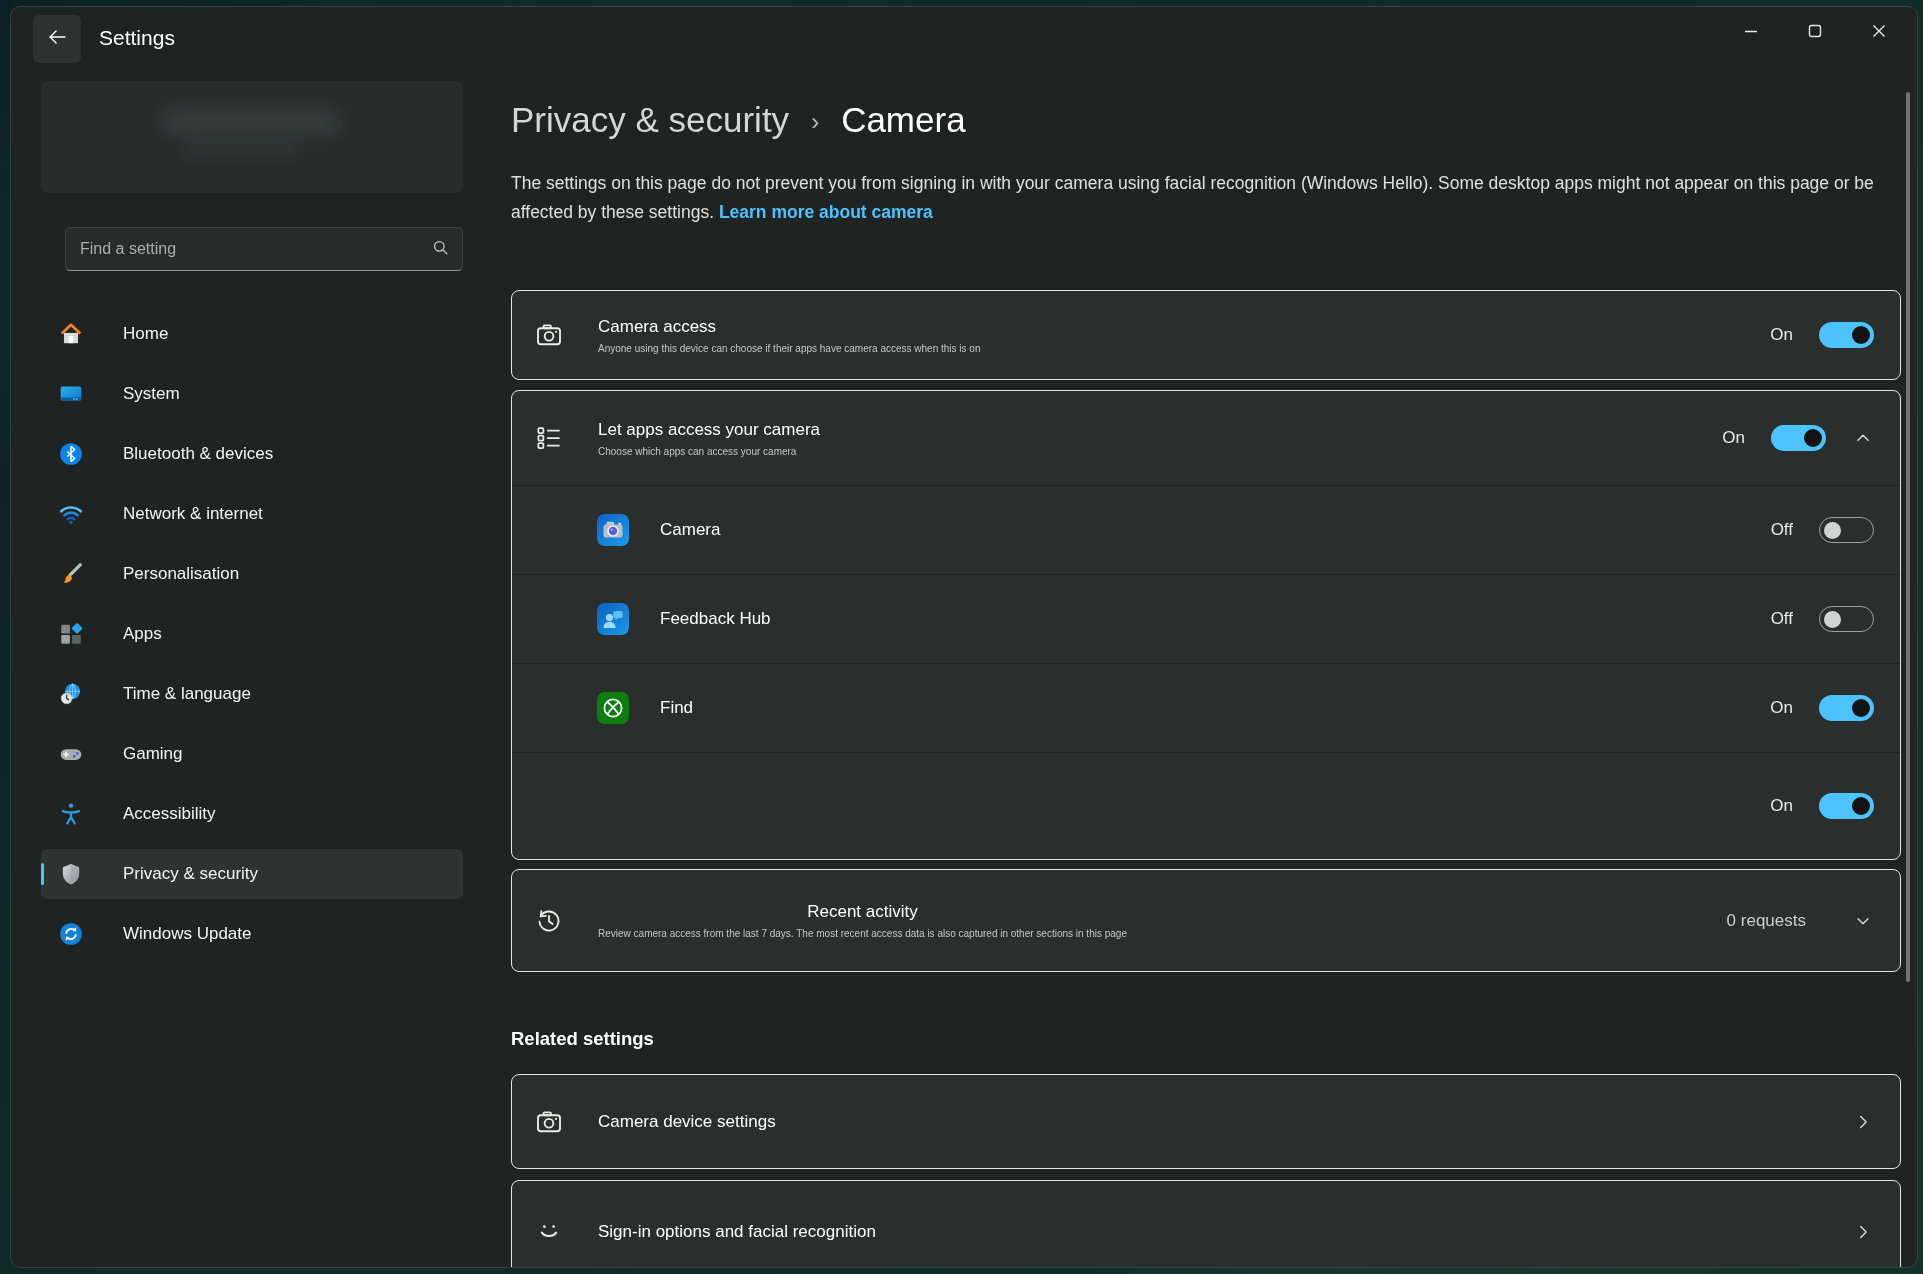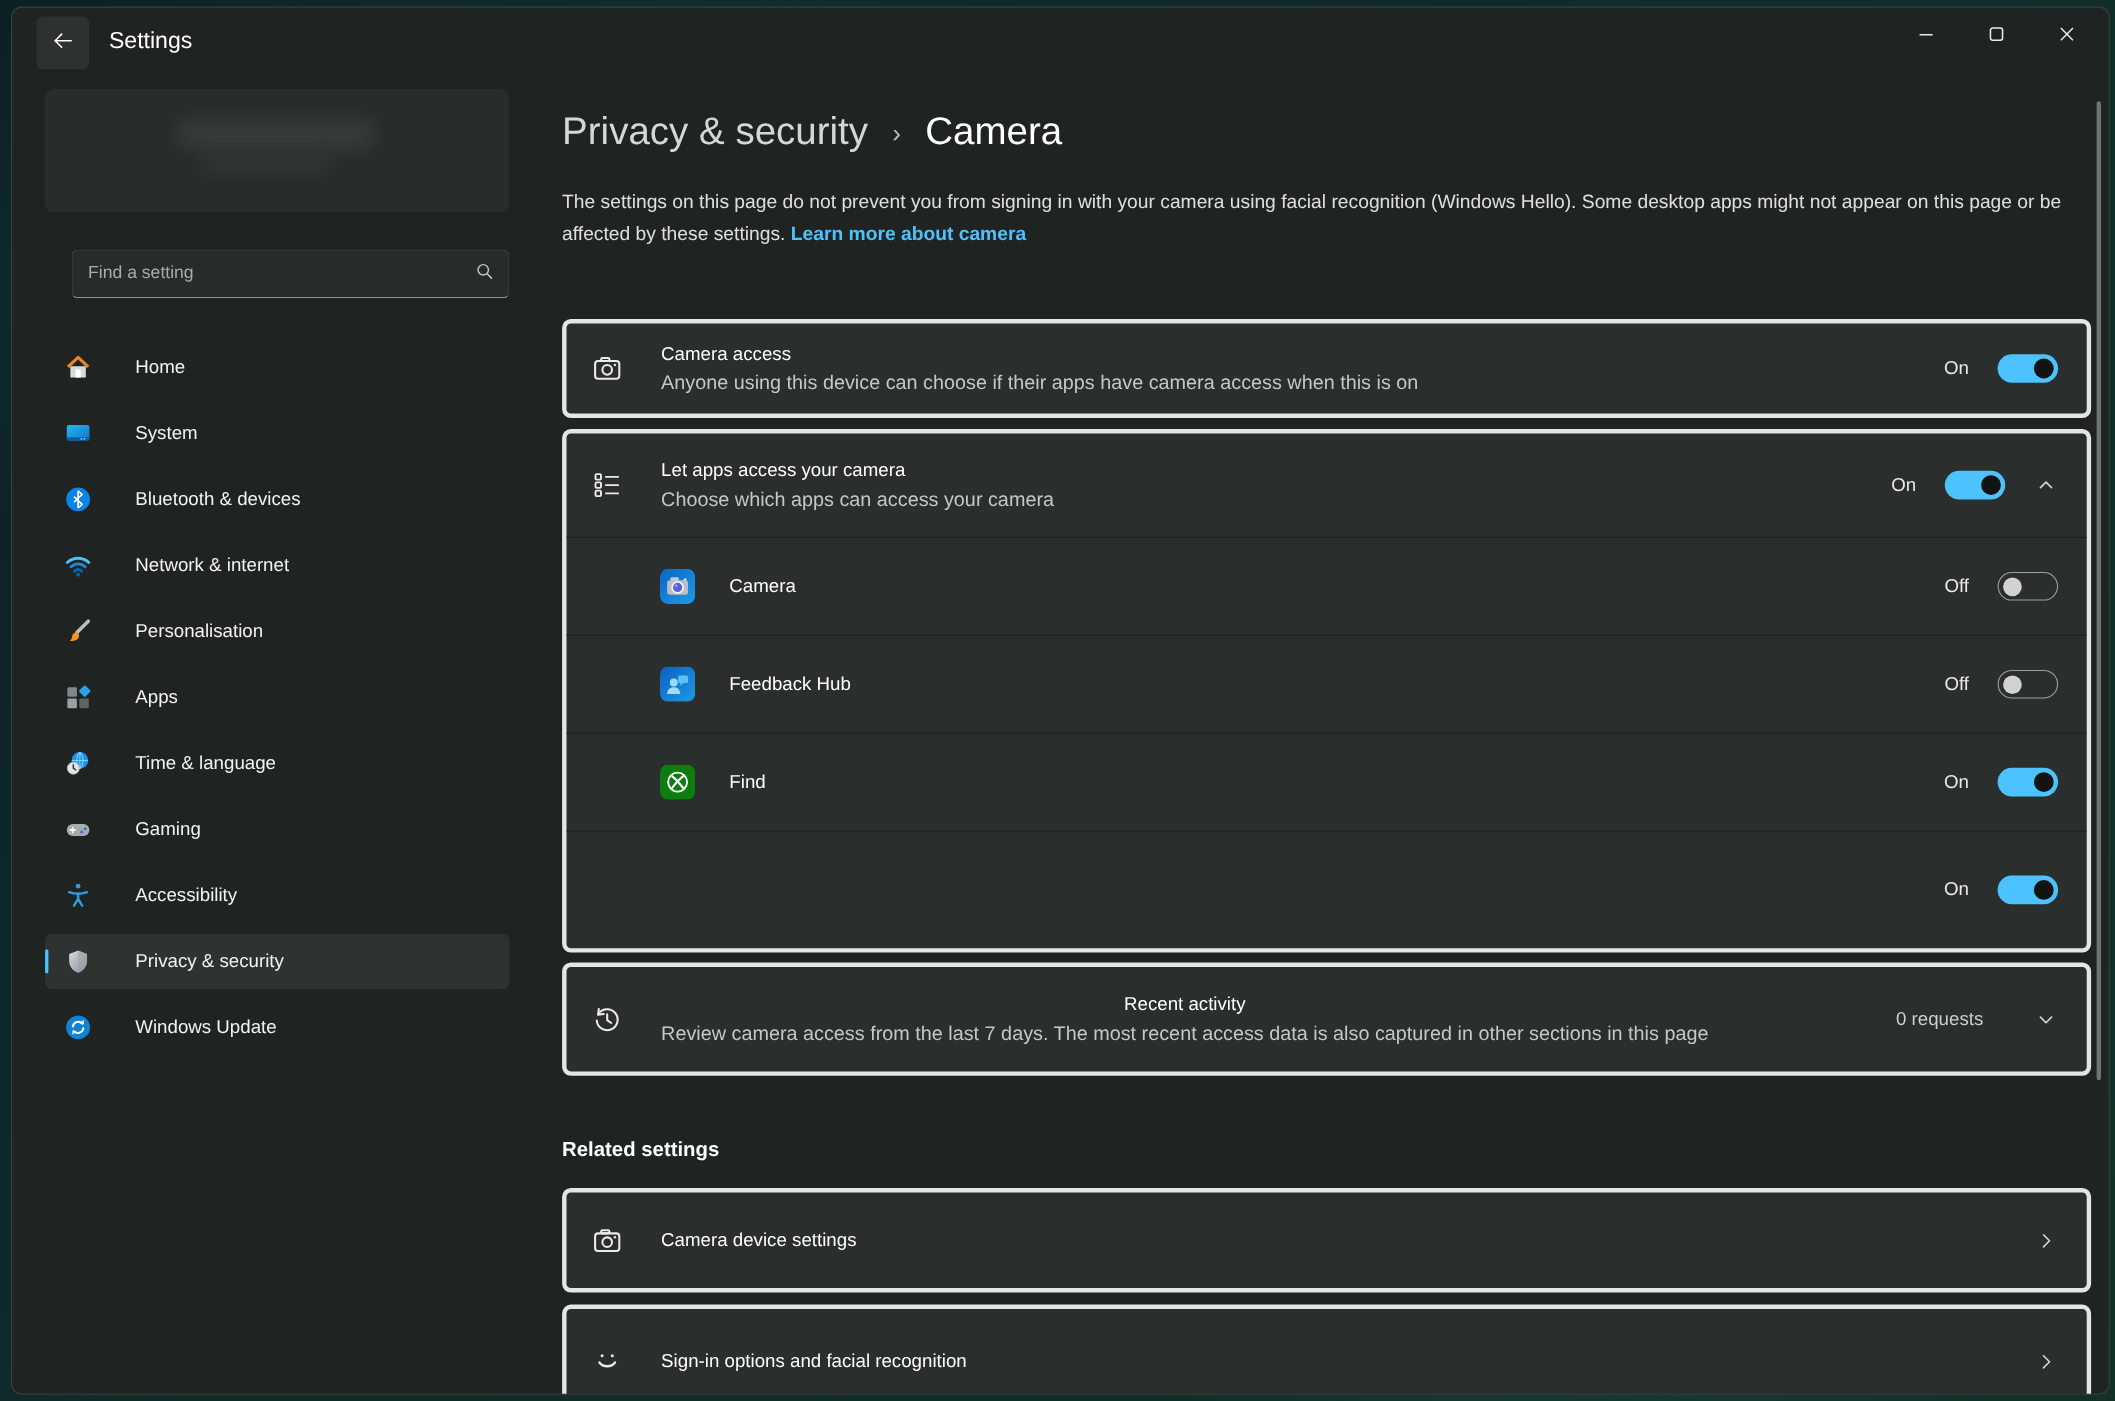"Camera access" .card { border: 4px solid #e5e5e5 -> 1px solid #e5e5e5 }
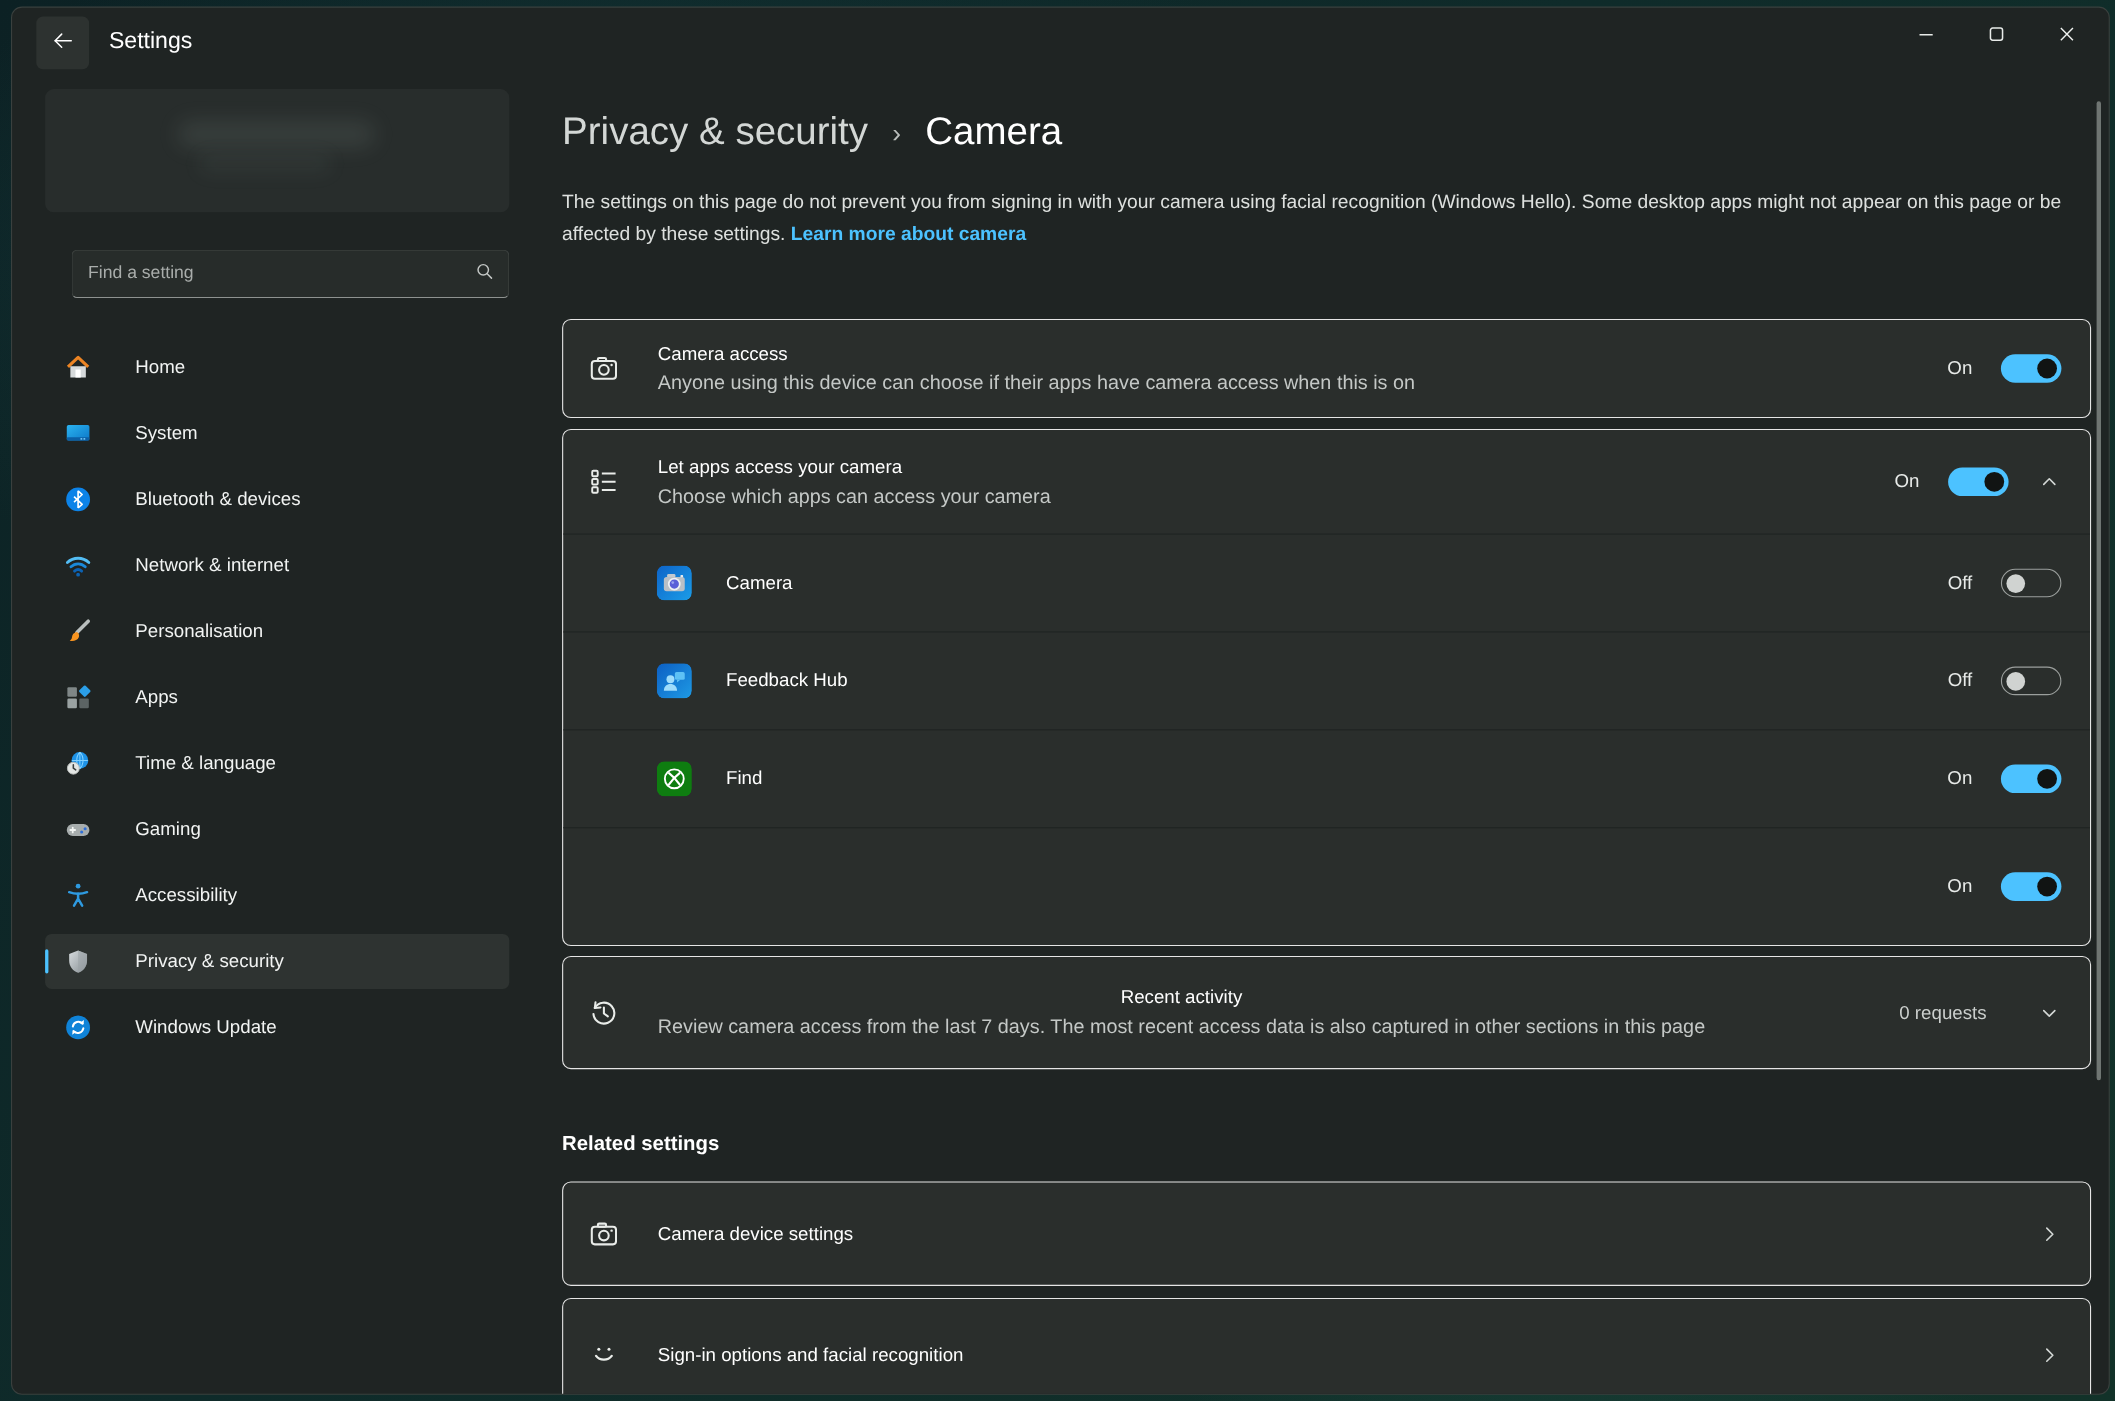"Anyone using this device can" .rsub { font-size: 18px -> 10px }
